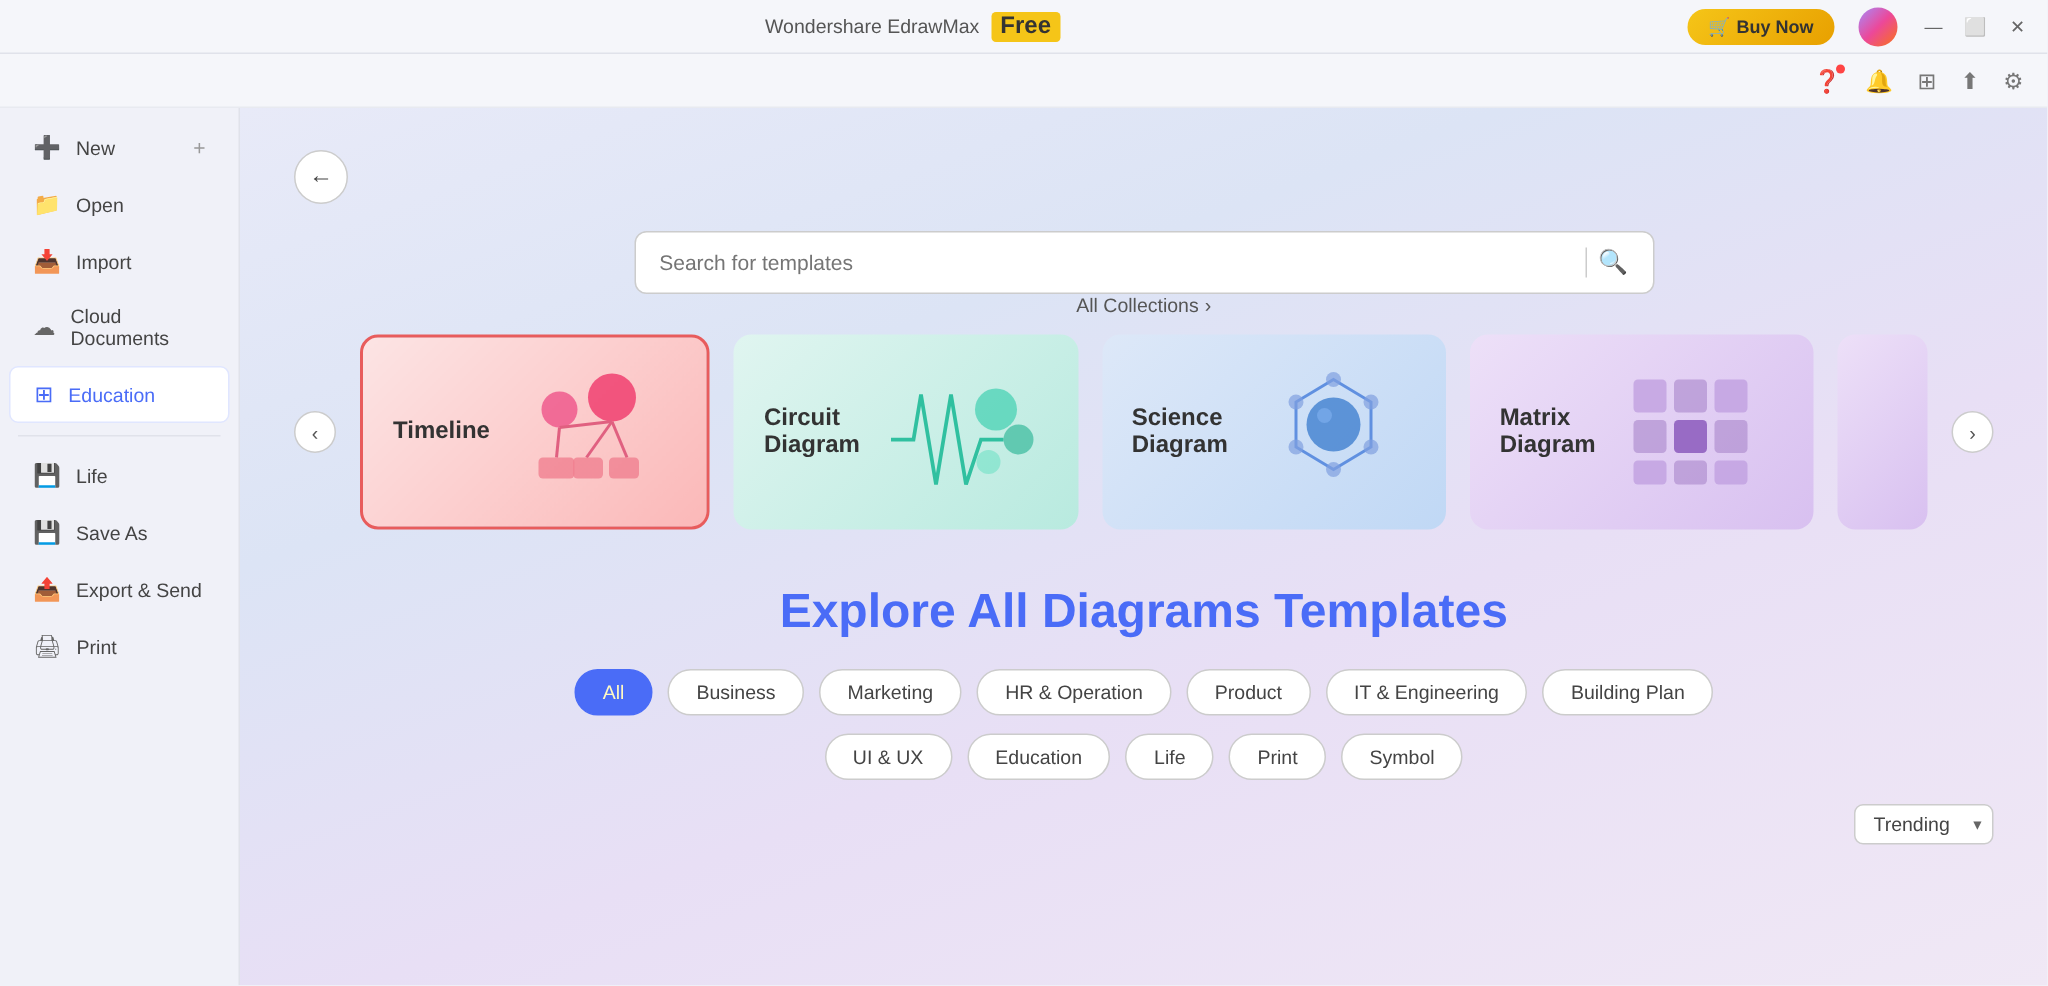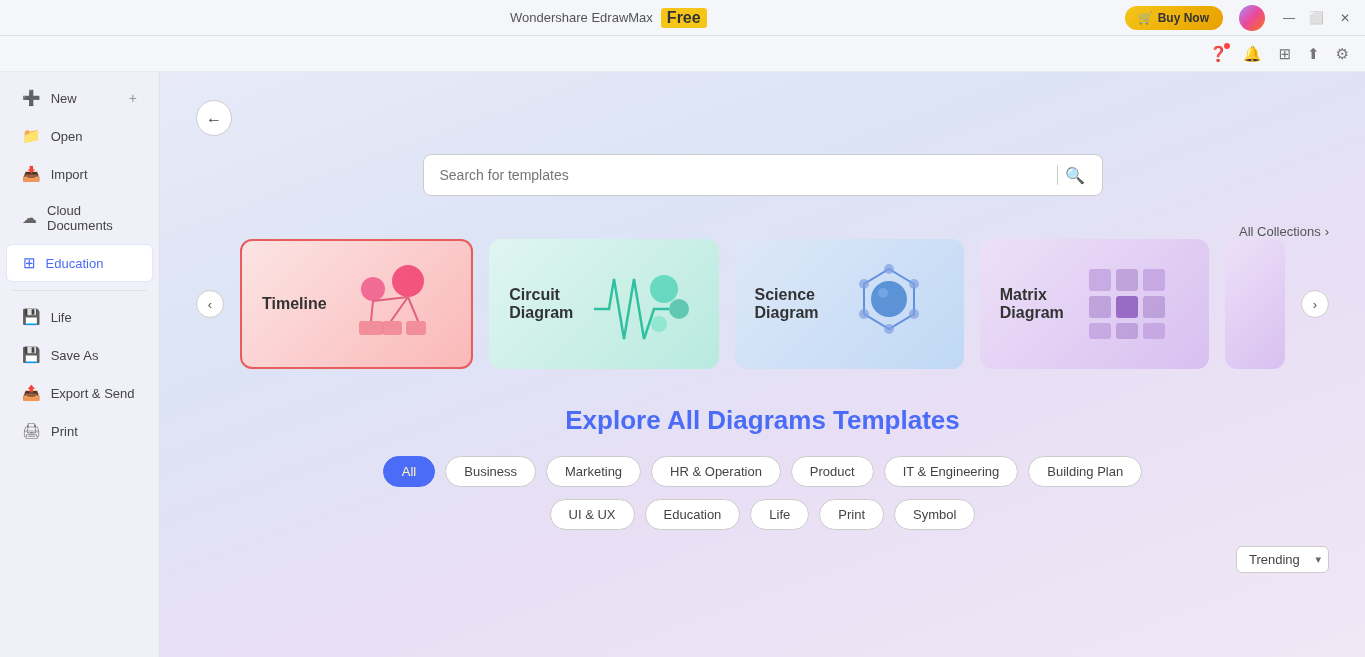"Search for templates" .search-container { margin-bottom: 28px -> none }
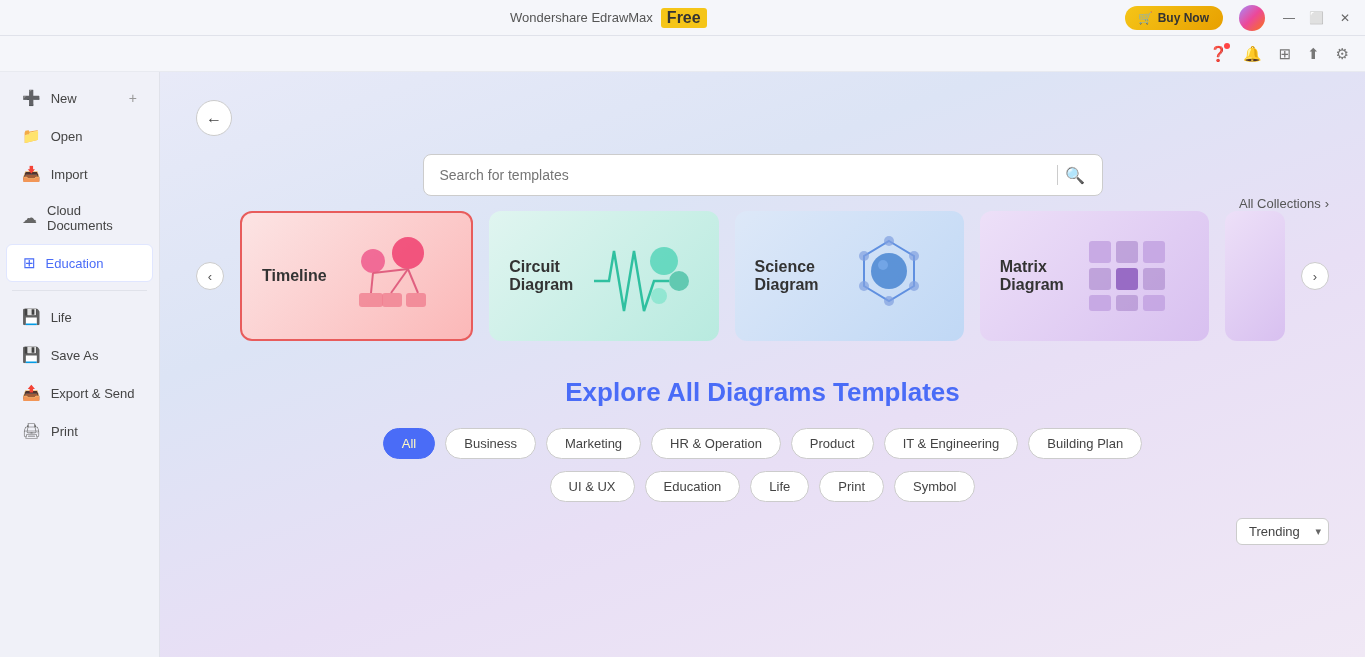"All Collections" .collections-header { justify-content: flex-end -> center; margin-bottom: none -> 12px }
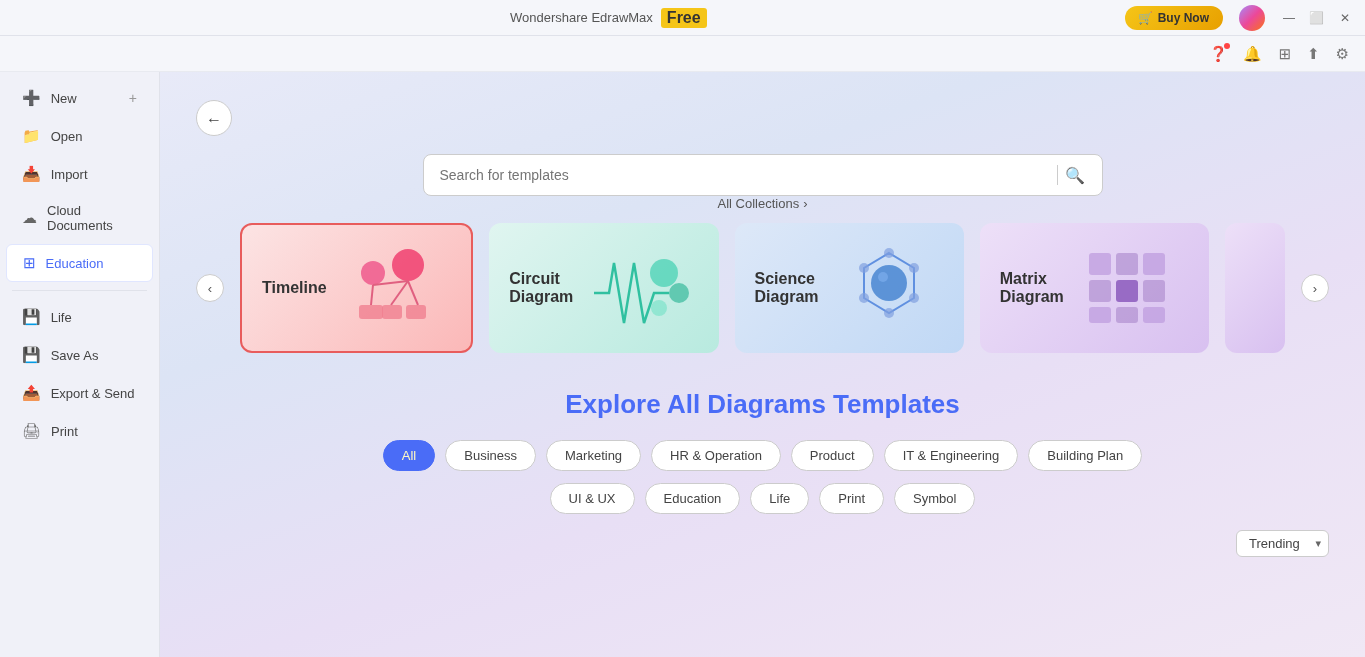"Explore All Diagrams Templates" .explore-title { font-size: 26px -> 32px }
